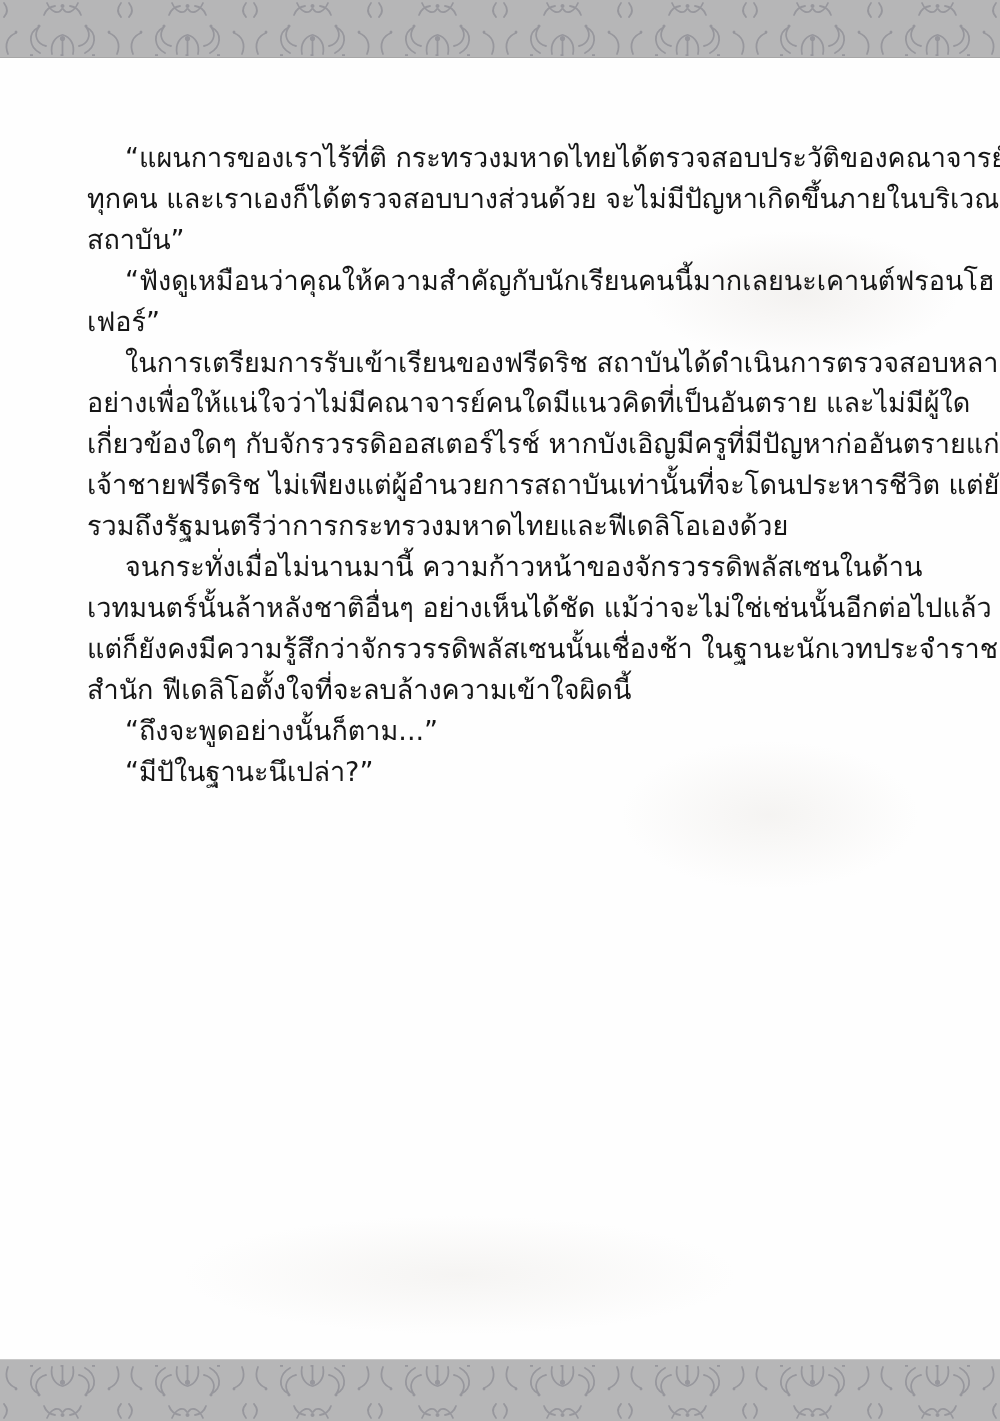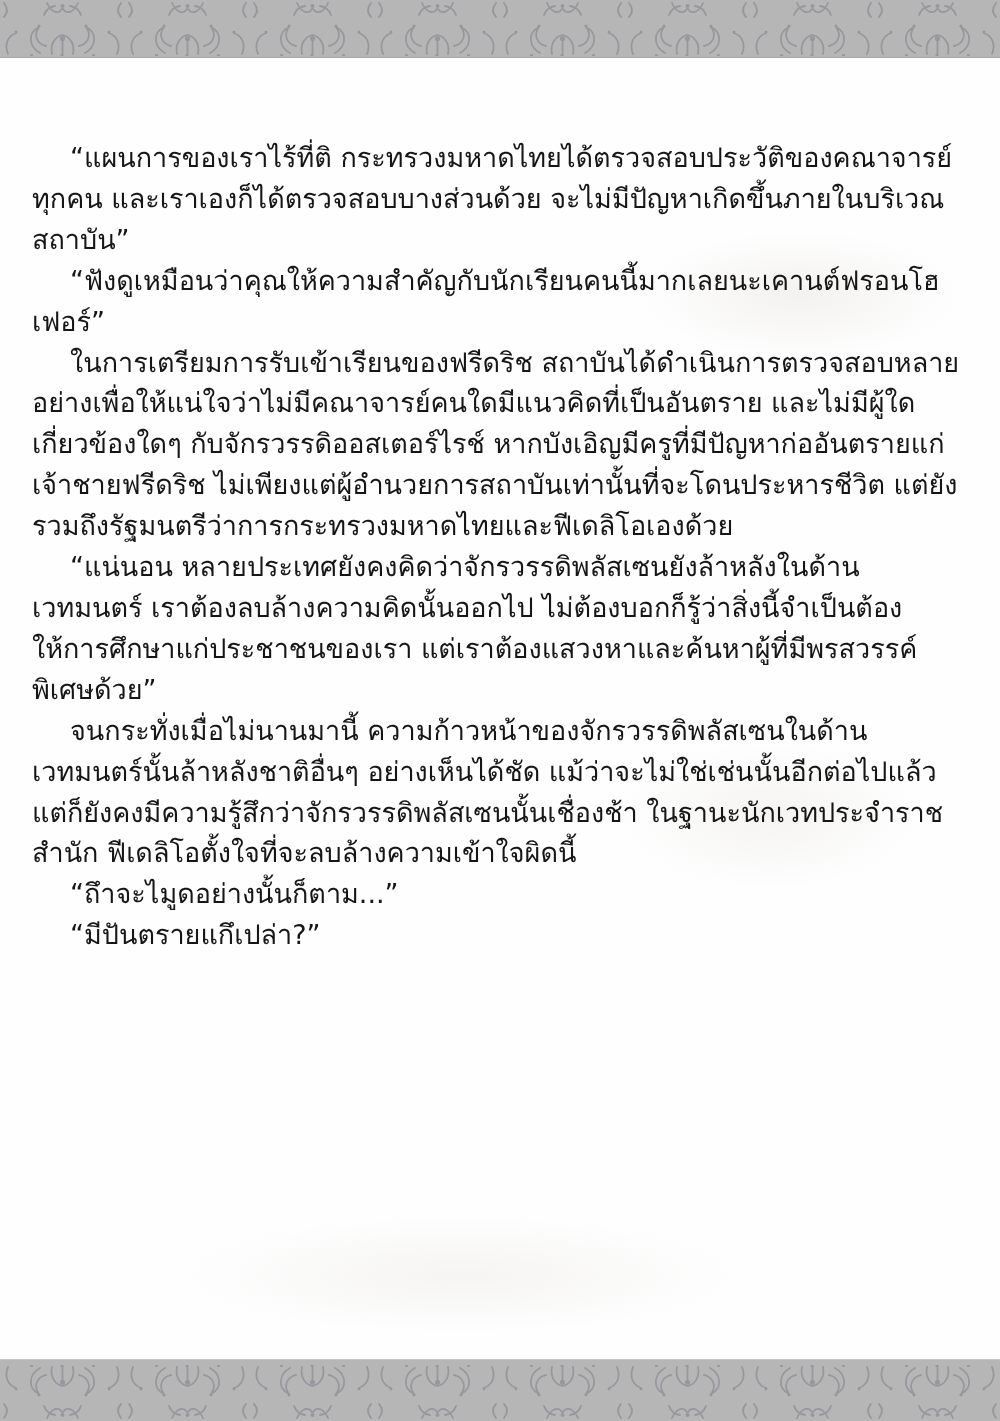"“แผนการของเราไร้ที่ติ" .content { padding: 80px 56px 0 32px -> 80px 56px 0 87px }
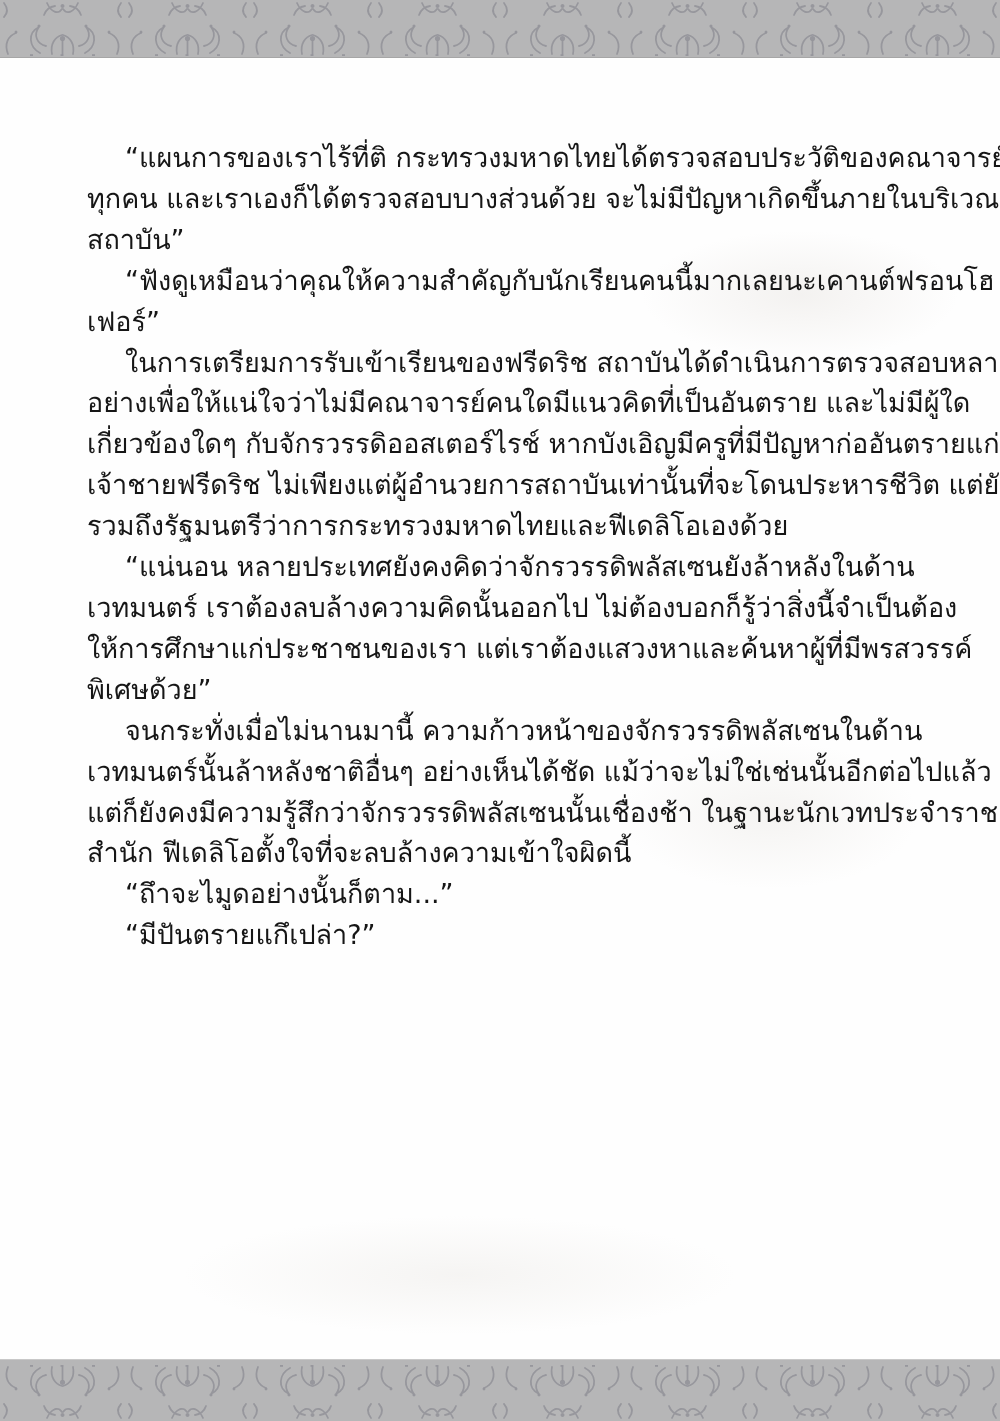"“แน่นอน" p.para { html: <p>“แน่นอน หลายประเทศยังคงคิดว่าจักรวรรดิพลัสเซนยังล้าหลังในด้าน เวทมนตร์ เราต้องลบล้างความคิดนั้นออกไป ไม่ต้องบอกก็รู้ว่าสิ่งนี้จำเป็นต้อง ให้การศึกษาแก่ประชาชนของเรา แต่เราต้องแสวงหาและค้นหาผู้ที่มีพรสวรรค์ พิเศษด้วย”</p> -> none }
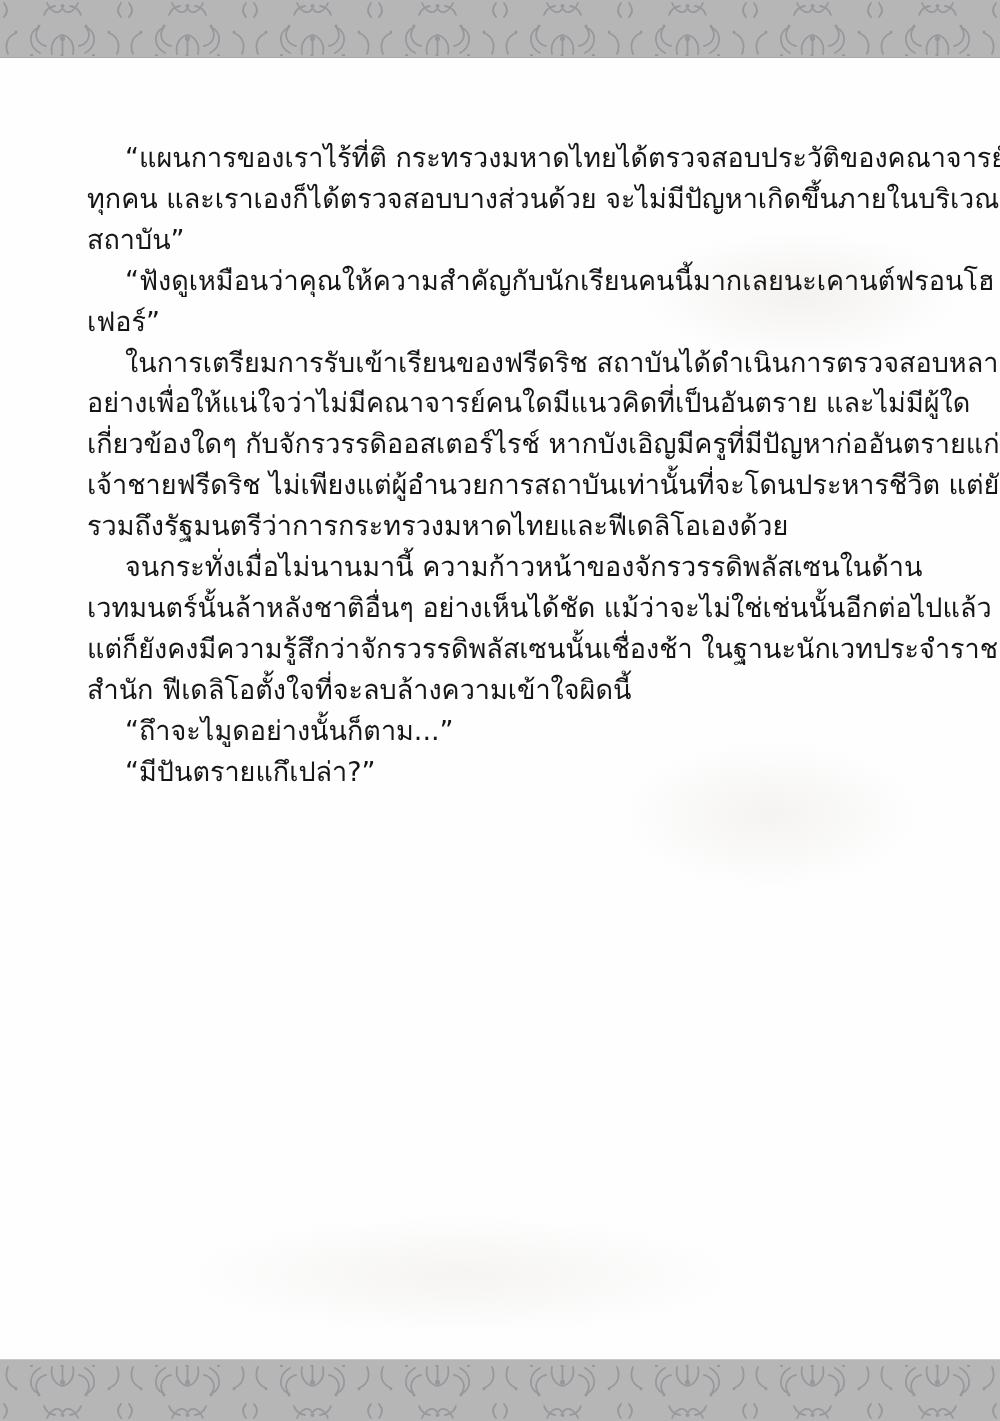"“ถึาจะไมูดอย่างนั้นก็ตาม...”" p.para { text: ถึาจะไมูดอย่างนั้นก็ตาม -> ถึงจะพูดอย่างนั้นก็ตาม }
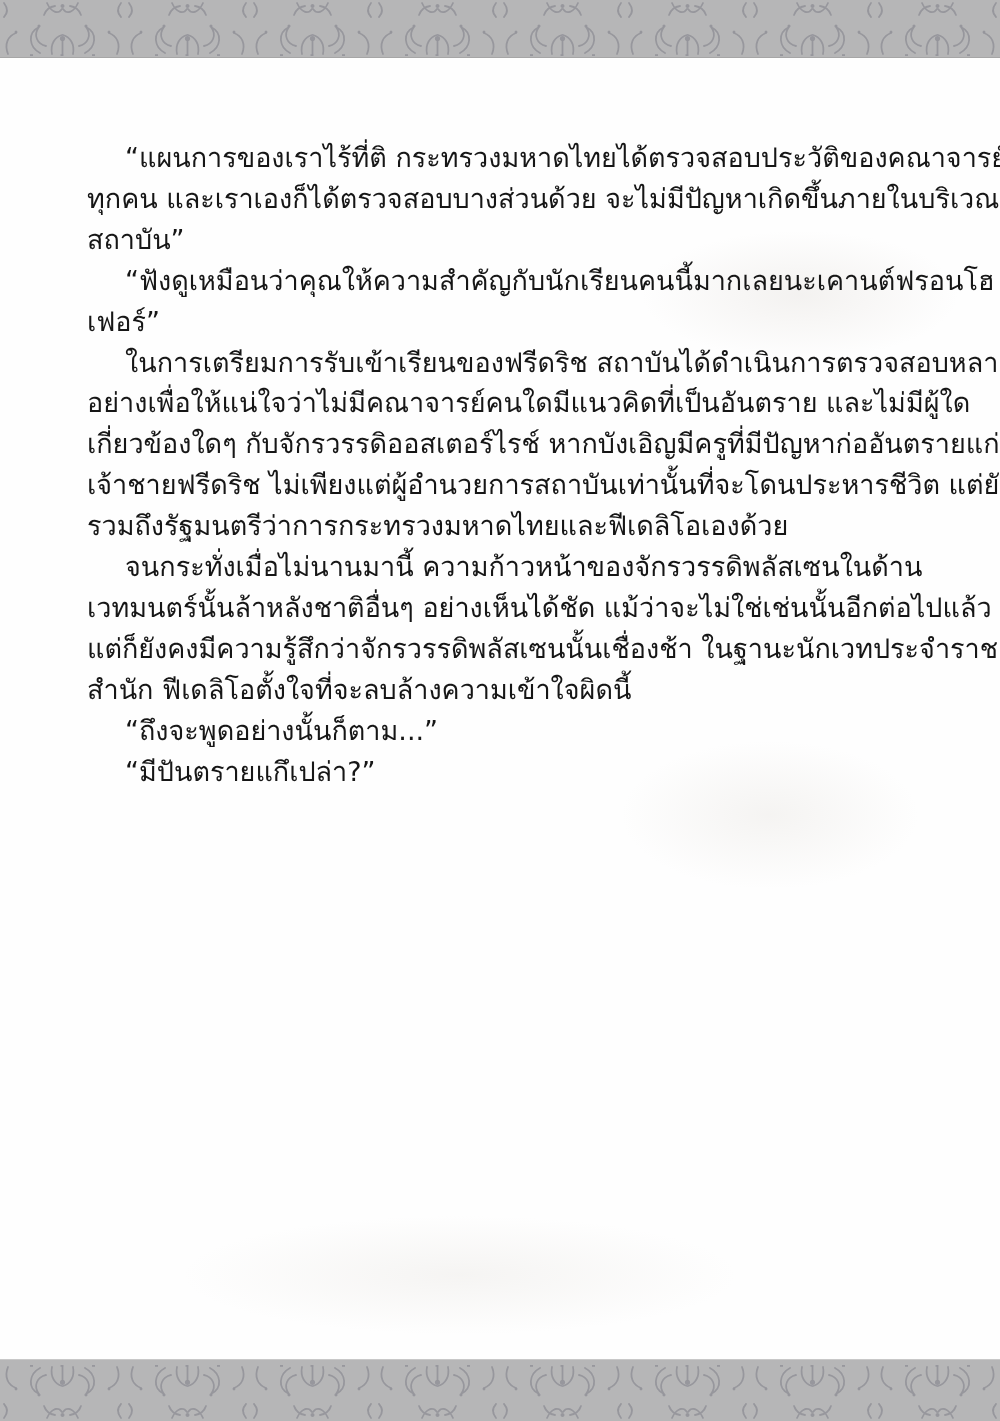"“มีปันตรายแกึเปล่า?”" p.para { text: มีปันตรายแกึเปล่า -> มีปัในฐานะนึเปล่า }
